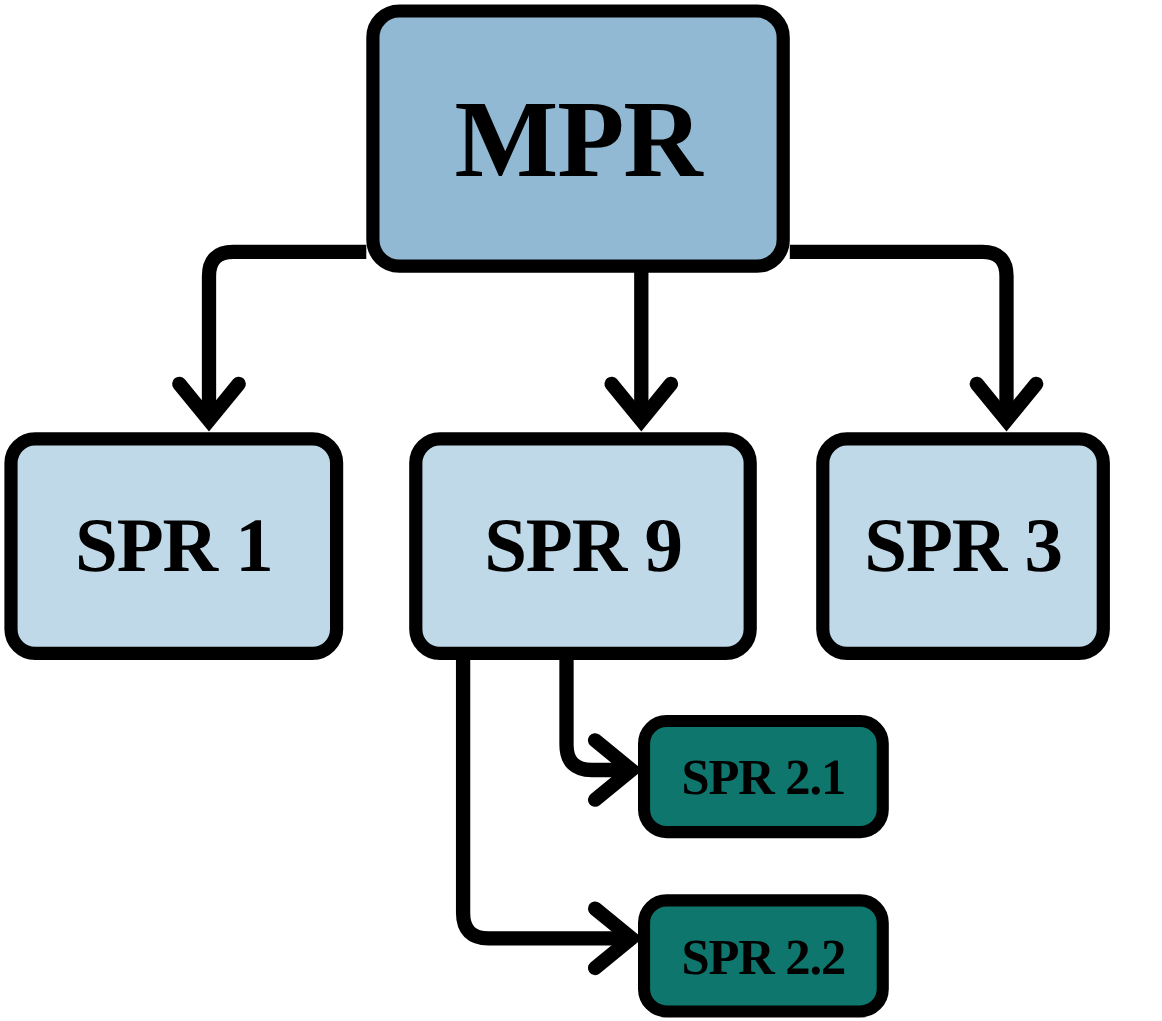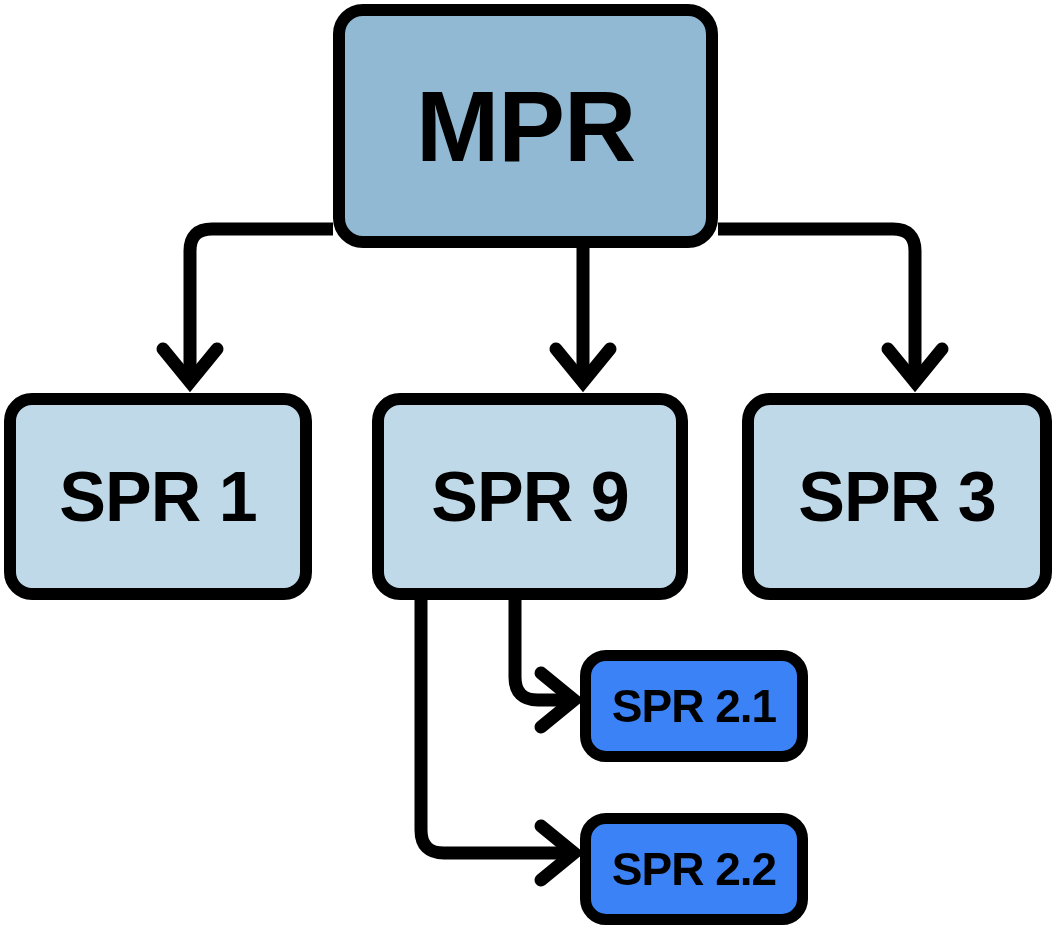"MPR" .canvas { font-family: Liberation Sans, sans-serif -> Liberation Serif, serif }
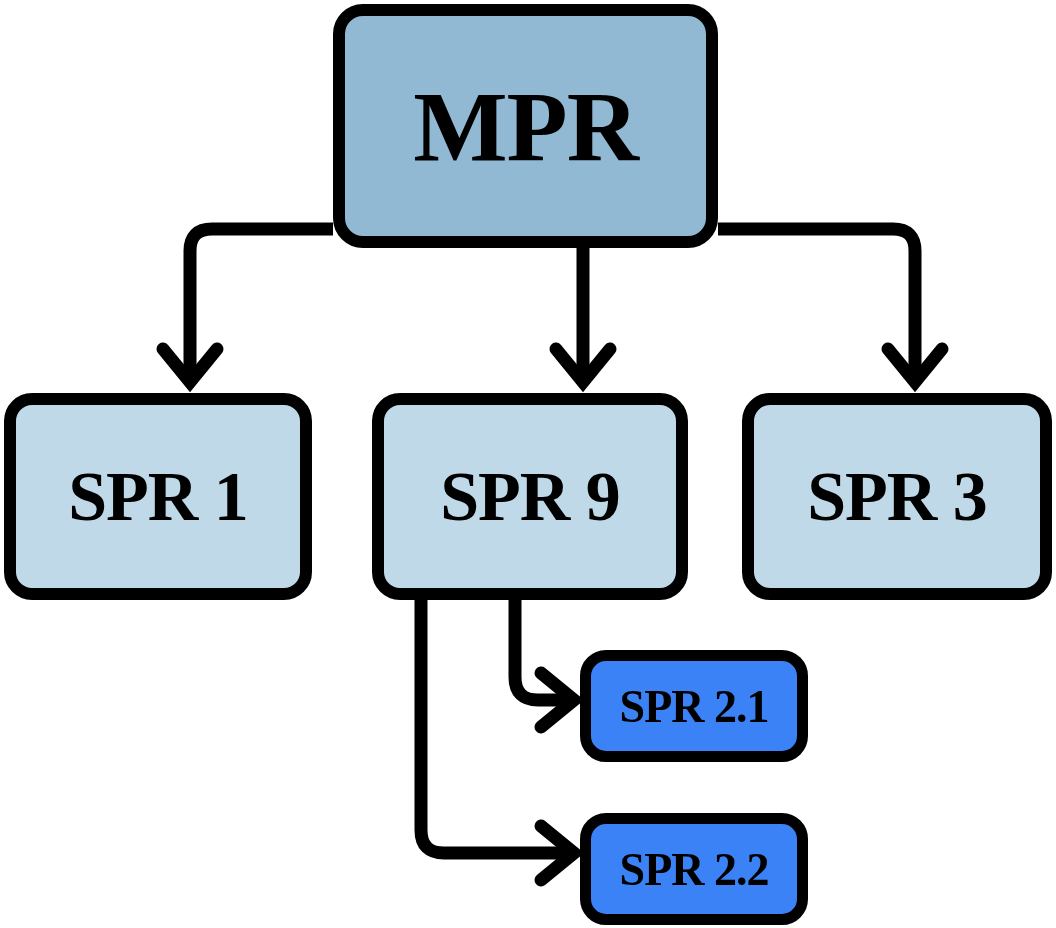"SPR 3" #node-spr3 { width: 310px -> 267px }
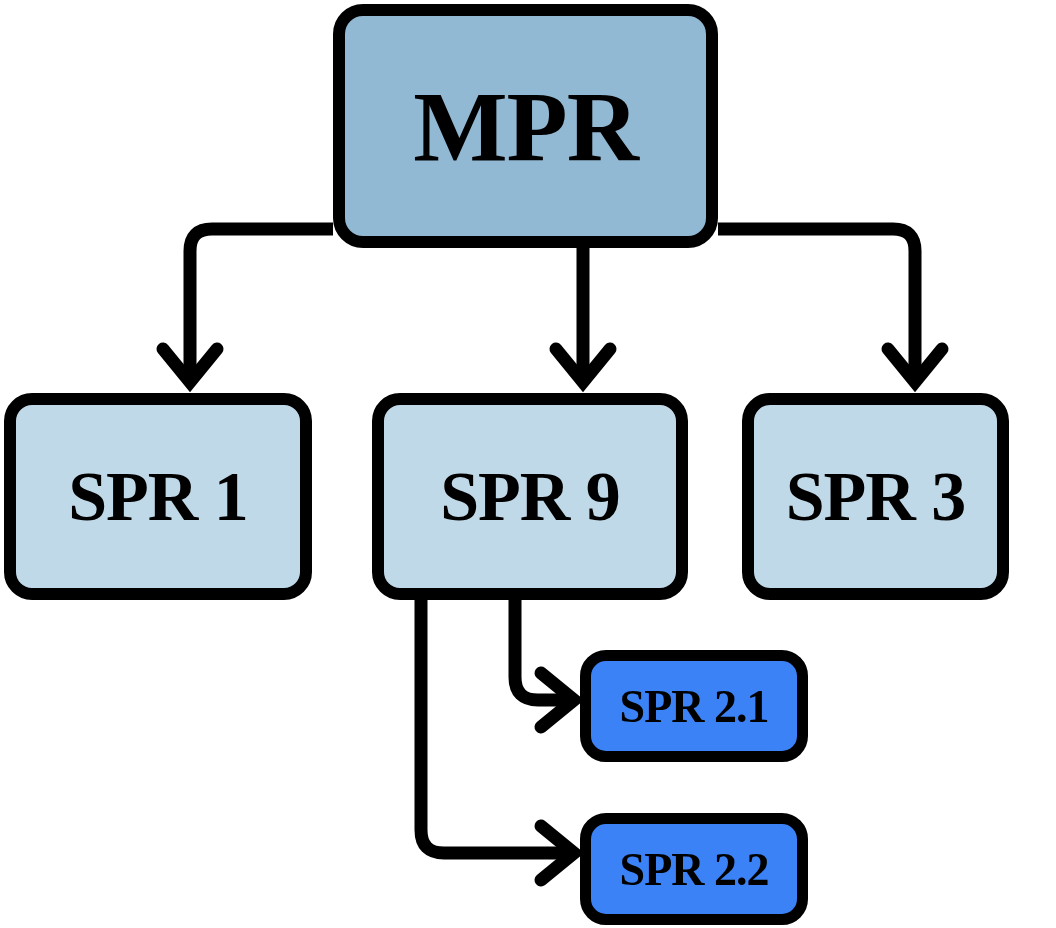"SPR 2.1" .node-grand { background: #3b82f6 -> #0f766e }
